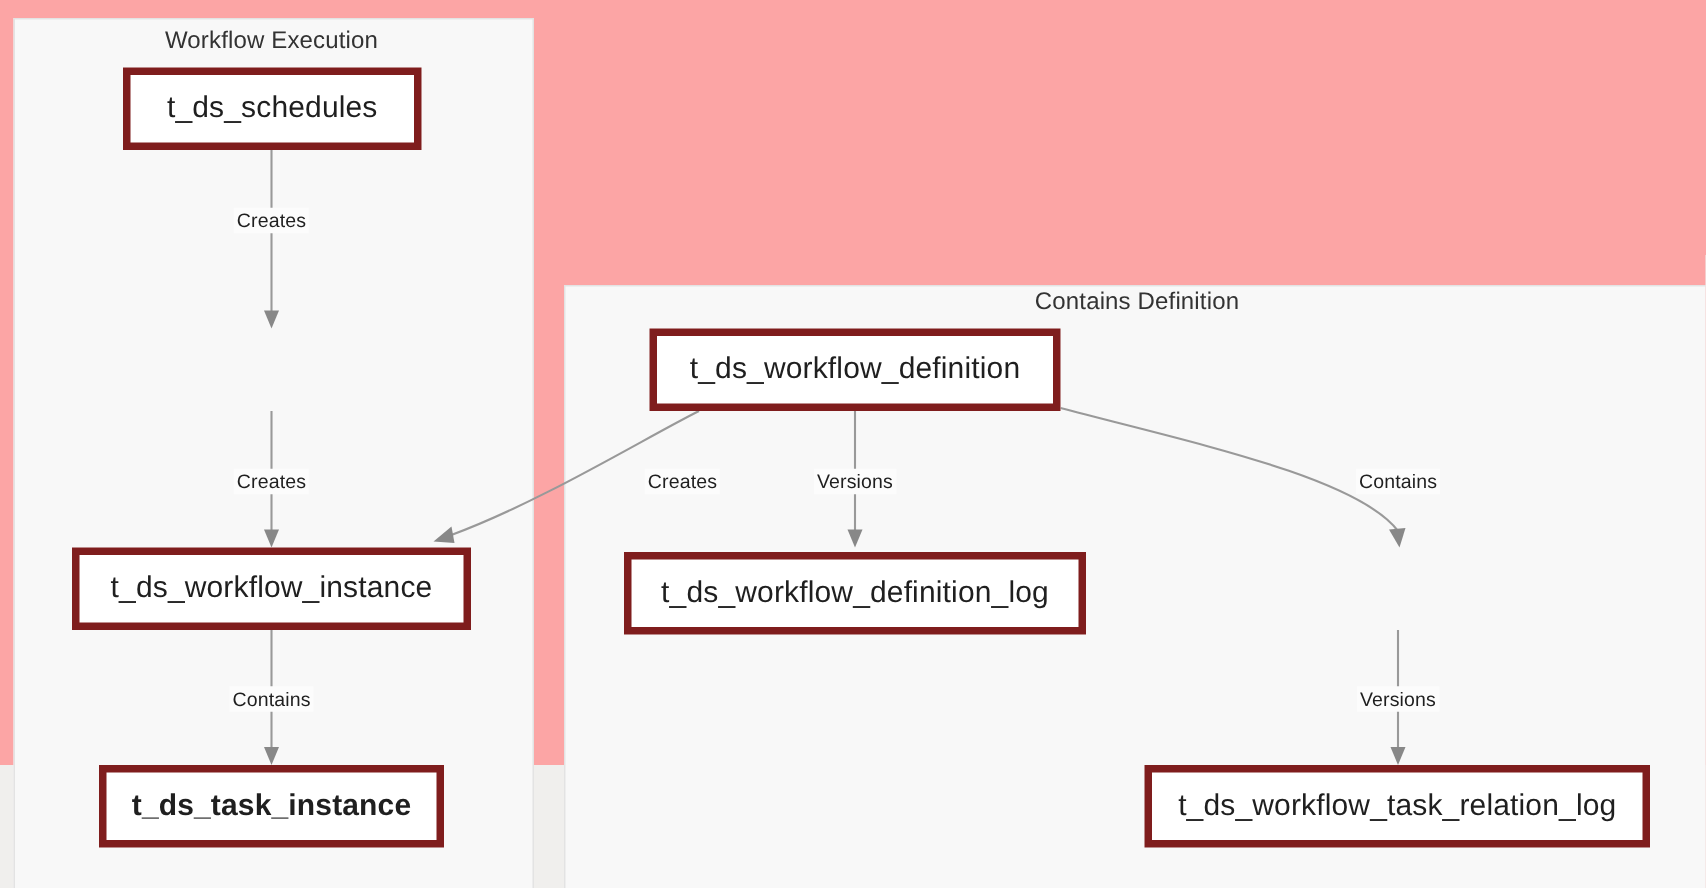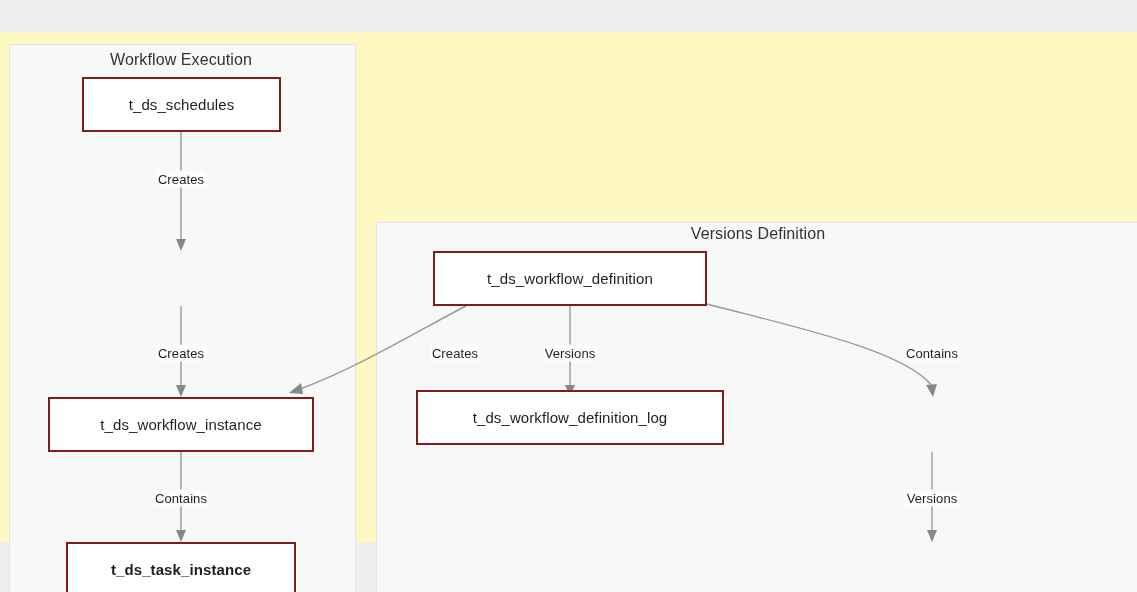"Workflow Execution" #diagram-root { background: #fef9c3 -> #fca5a5; margin-top: 32px -> none }
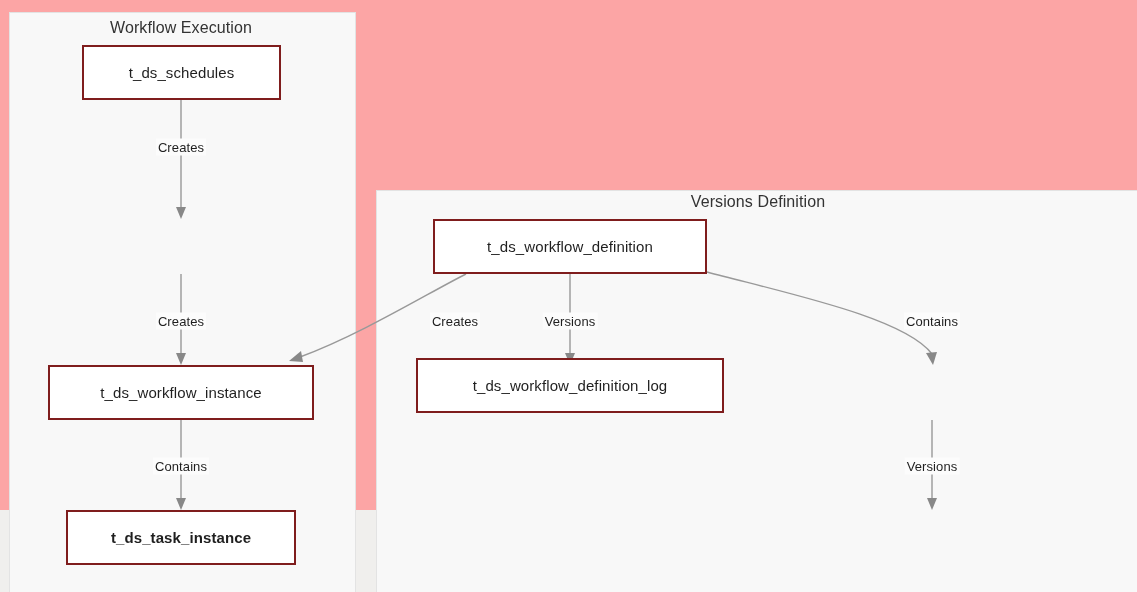"t_ds_schedules" .node { border: 2px solid #7f1d1d -> 5px solid #7f1d1d; font-size: 15px -> 20px }
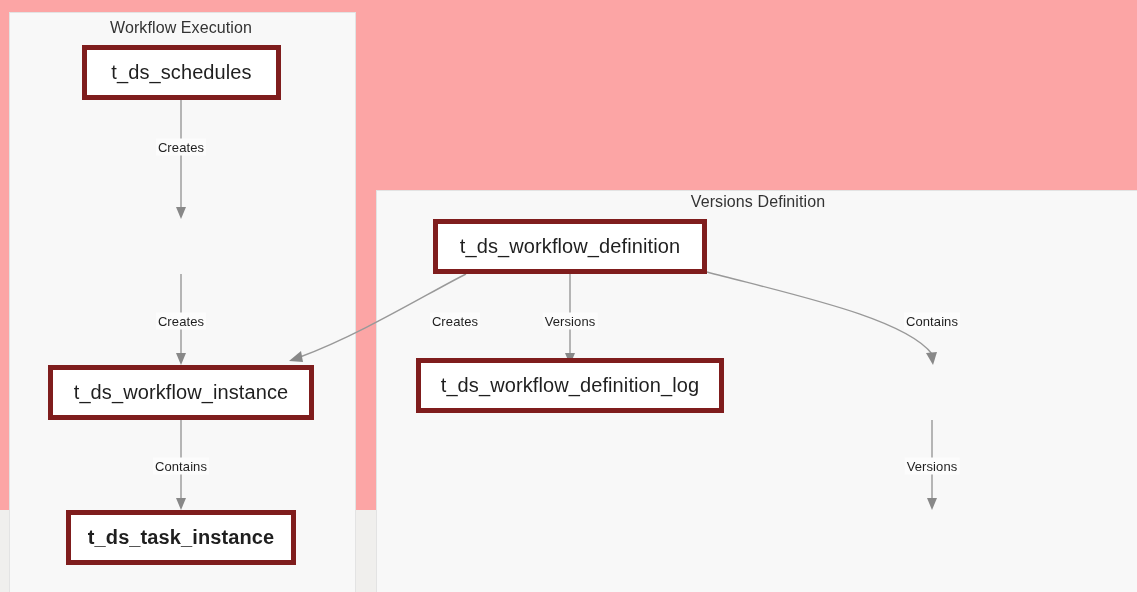"Versions Definition" div.cluster-title { text: Versions -> Contains }
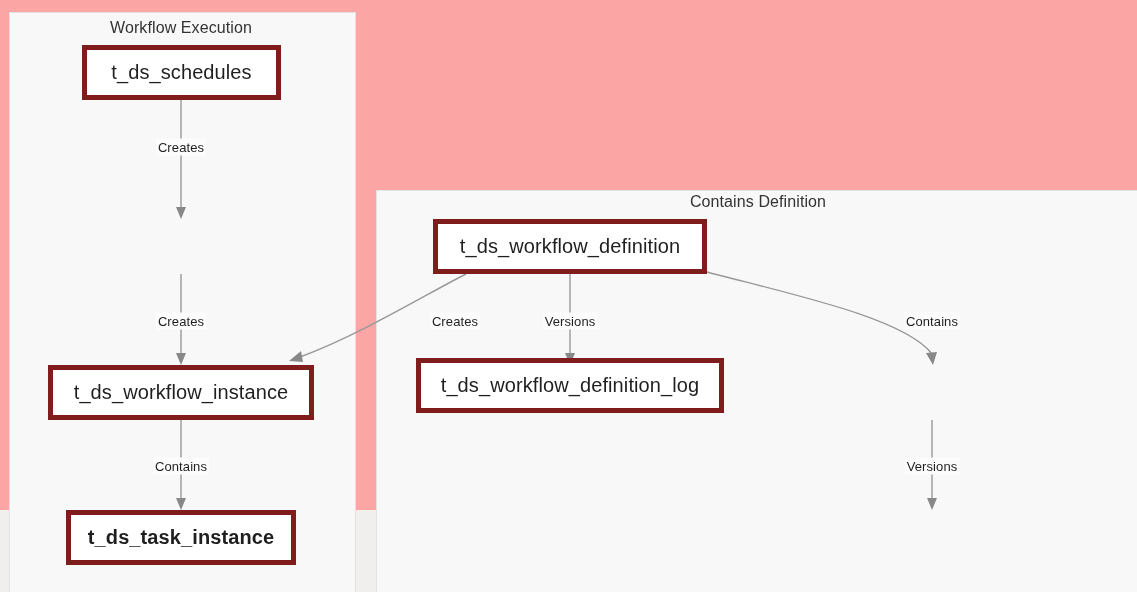"t_ds_workflow_definition_log" div.node { top: 358px -> 368px }
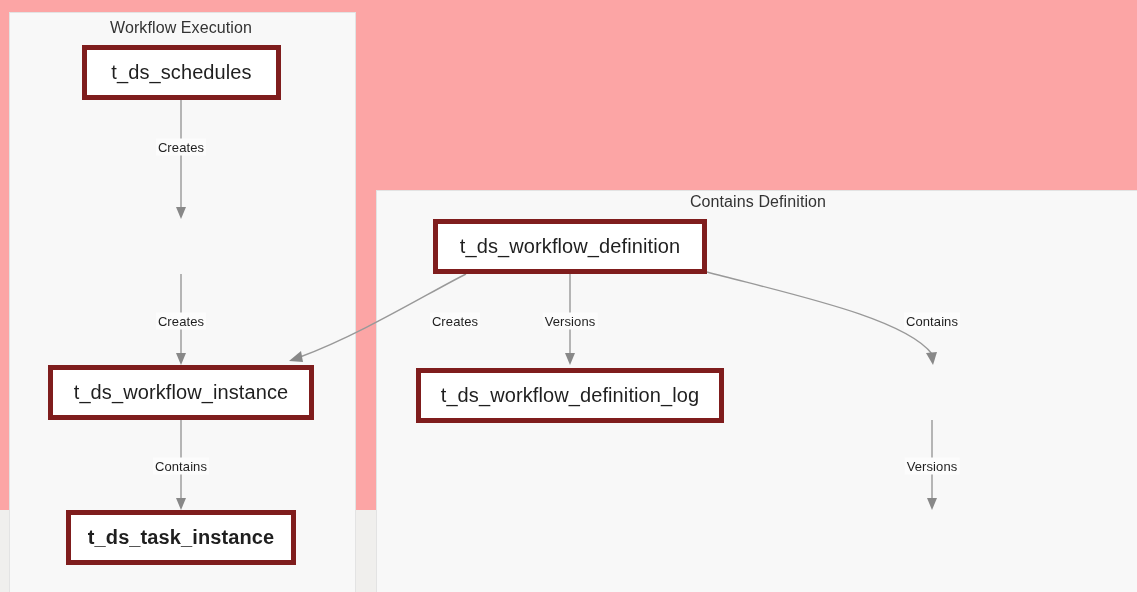"t_ds_workflow_task_relation_log" div.node { html: none -> <div> <span>t_ds_workflow_task_relation_log</span> </div> }
